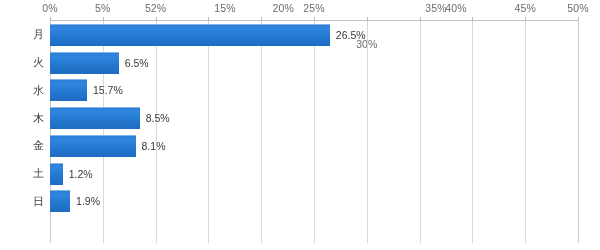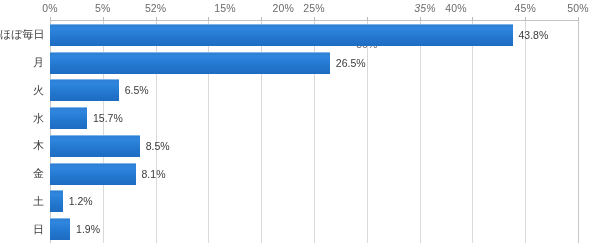"35%" div.tick-label { font-style: italic -> none; left: 425px -> 436px }
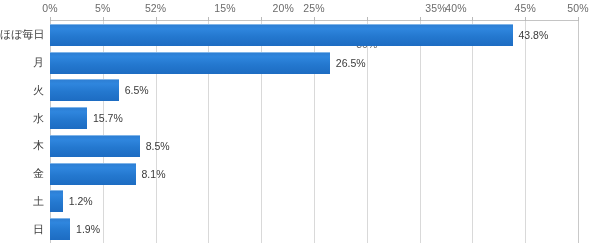"ほぼ毎日" div.row { html: <div> <div>ほぼ毎日</div> <div></div> <div>43.8%</div> </div> -> none }
